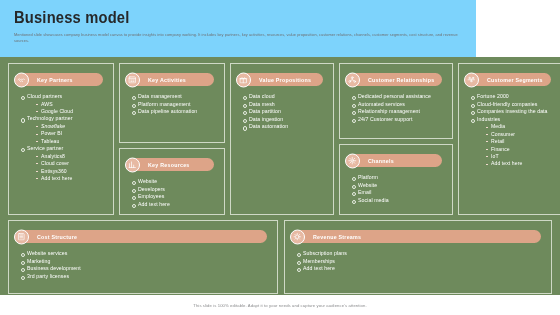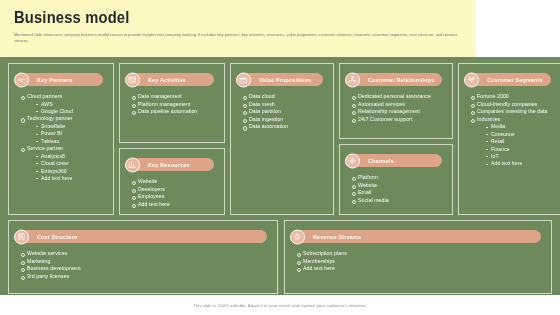"Business model" #slide { background: #fef9c3 -> #7dd3fc }
